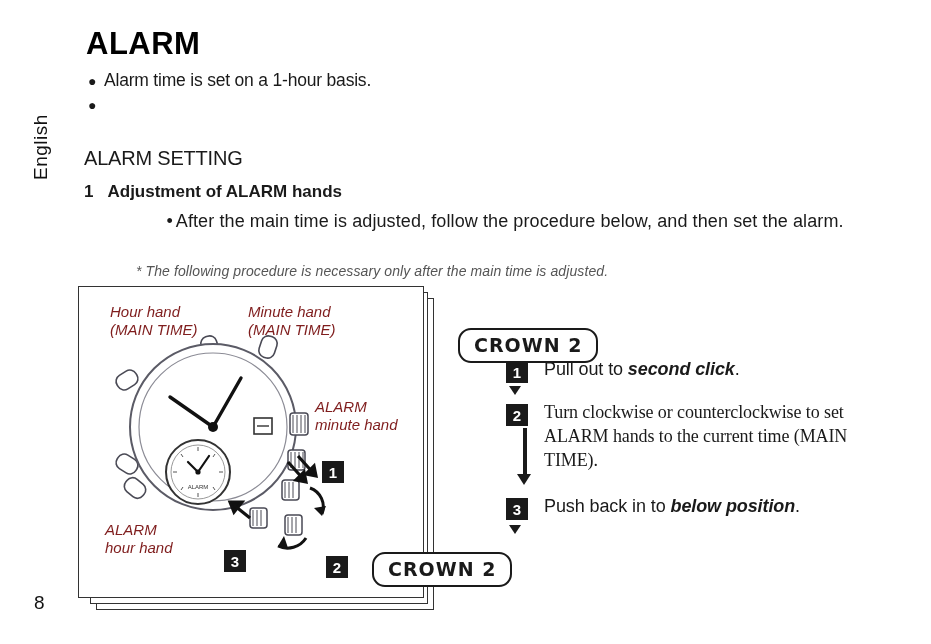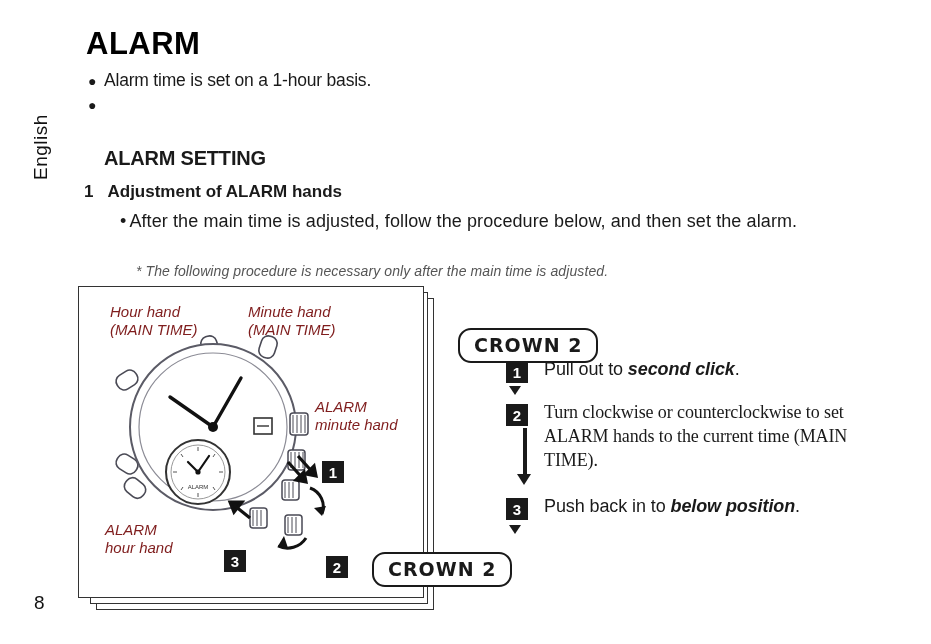"ALARM SETTING" .h-alarm-setting { font-weight: bold -> normal; margin-left: 20px -> none }
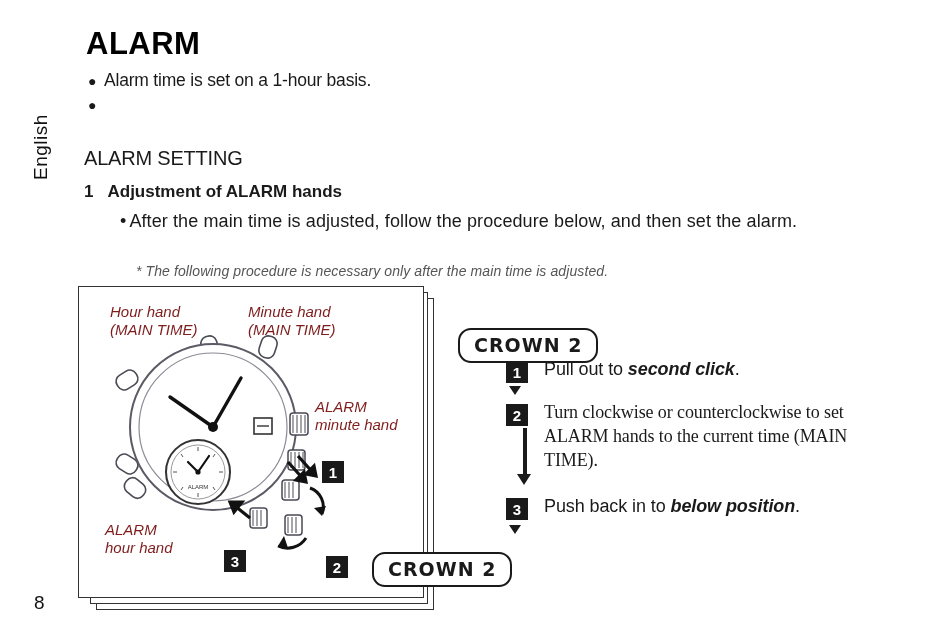"• After the main time" .note-para { text-align: none -> center }
